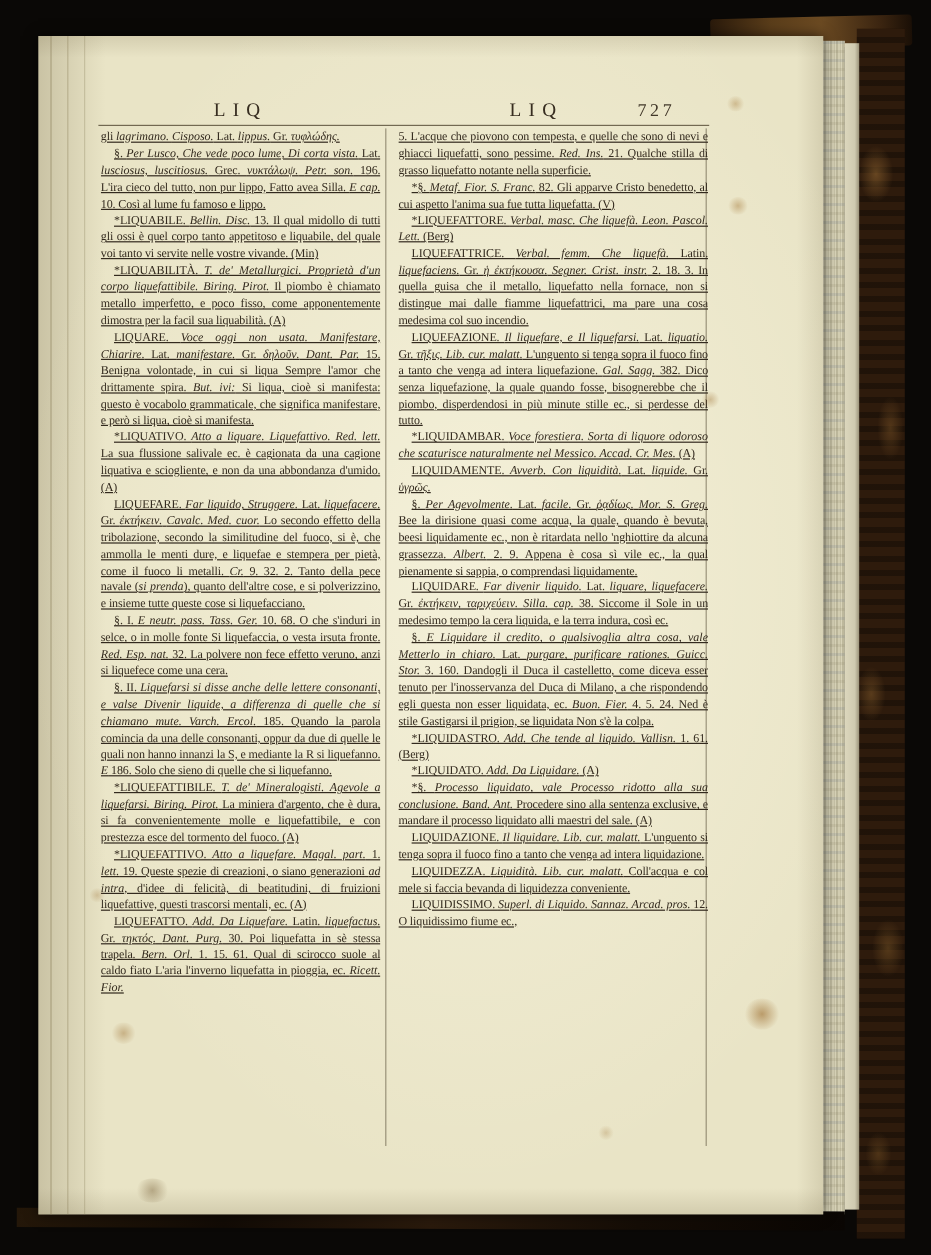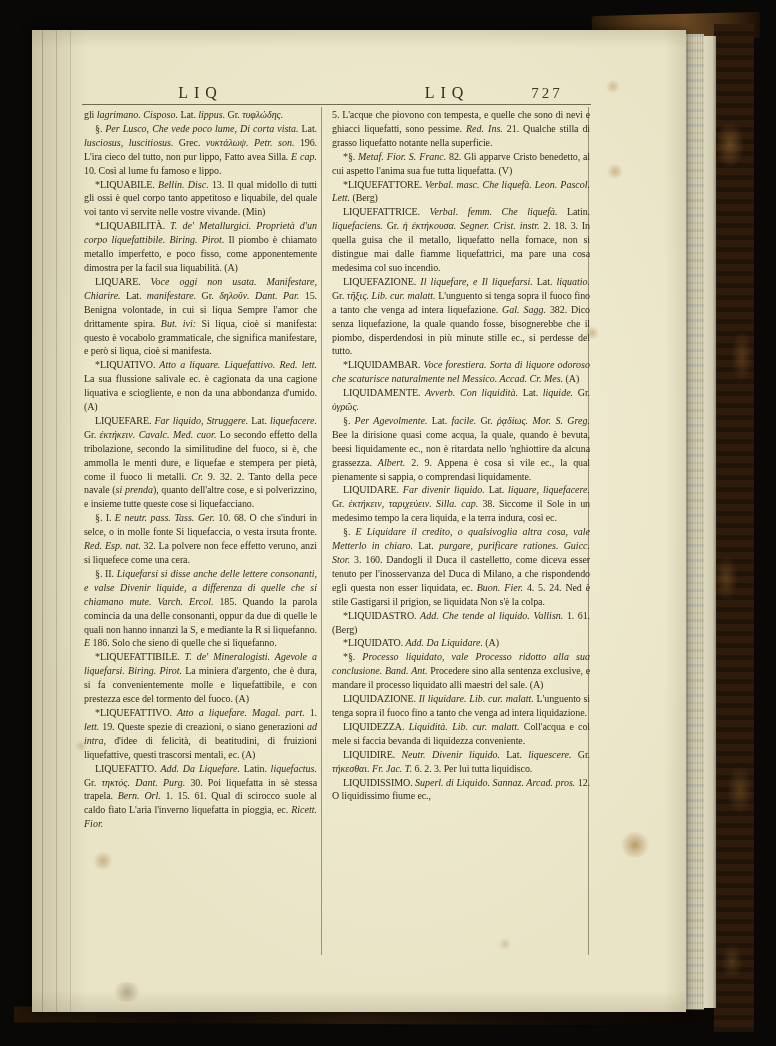"gli lagrimano. Cisposo. Lat. lippus." .par { text-decoration: none -> underline }
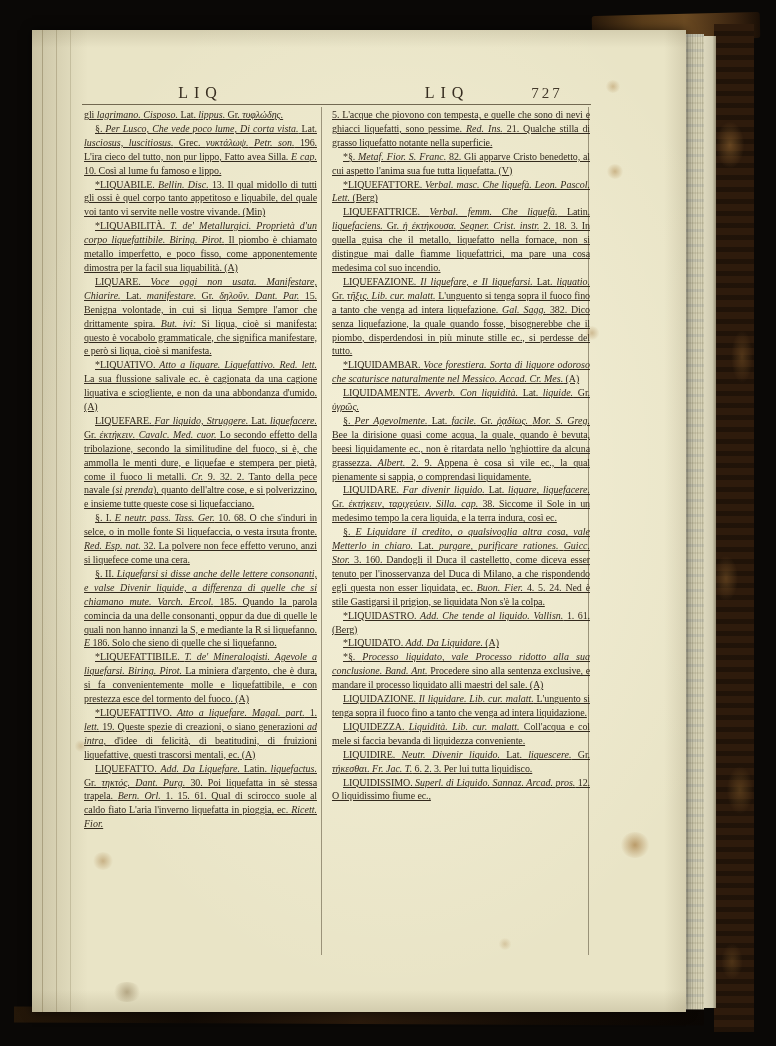"LIQUIDIRE. Neutr. Divenir liquido. Lat." p.par { html: <p><span>LIQUIDIRE. </span><i>Neutr. Divenir liquido.</i><span> Lat. </span><i>liquescere.</i><span> Gr. </span><i>τήκεσθαι.</i><span> </span><i>Fr. Jac. T.</i><span> 6. 2. 3. Per lui tutta liquidisco.</span></p> -> none }
